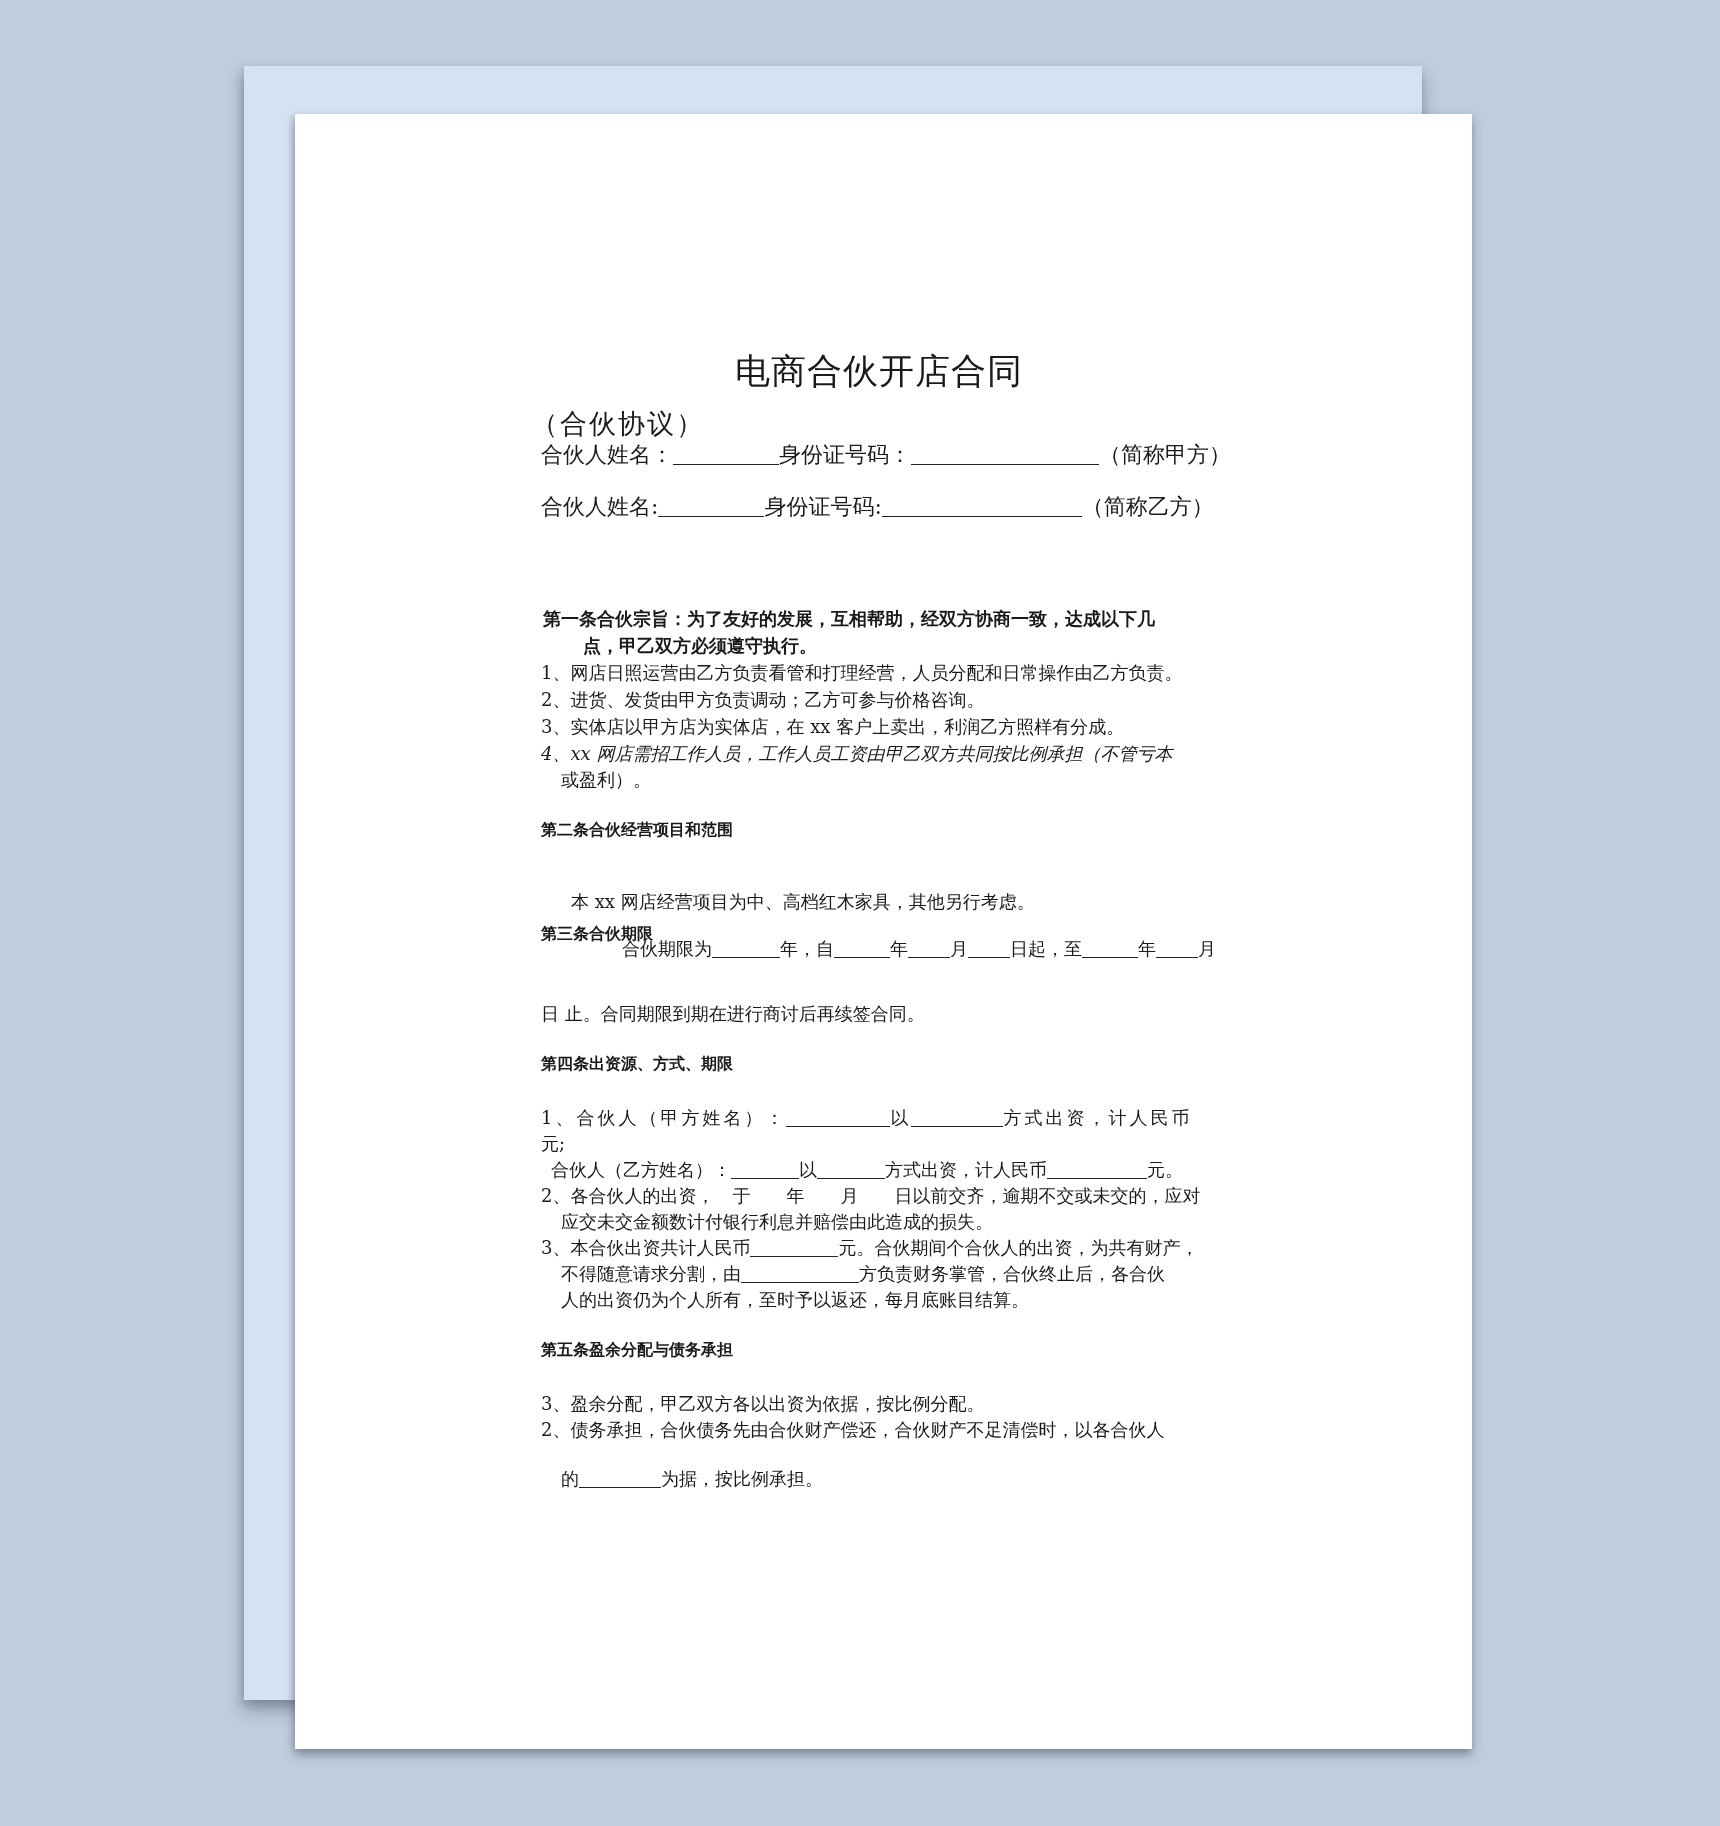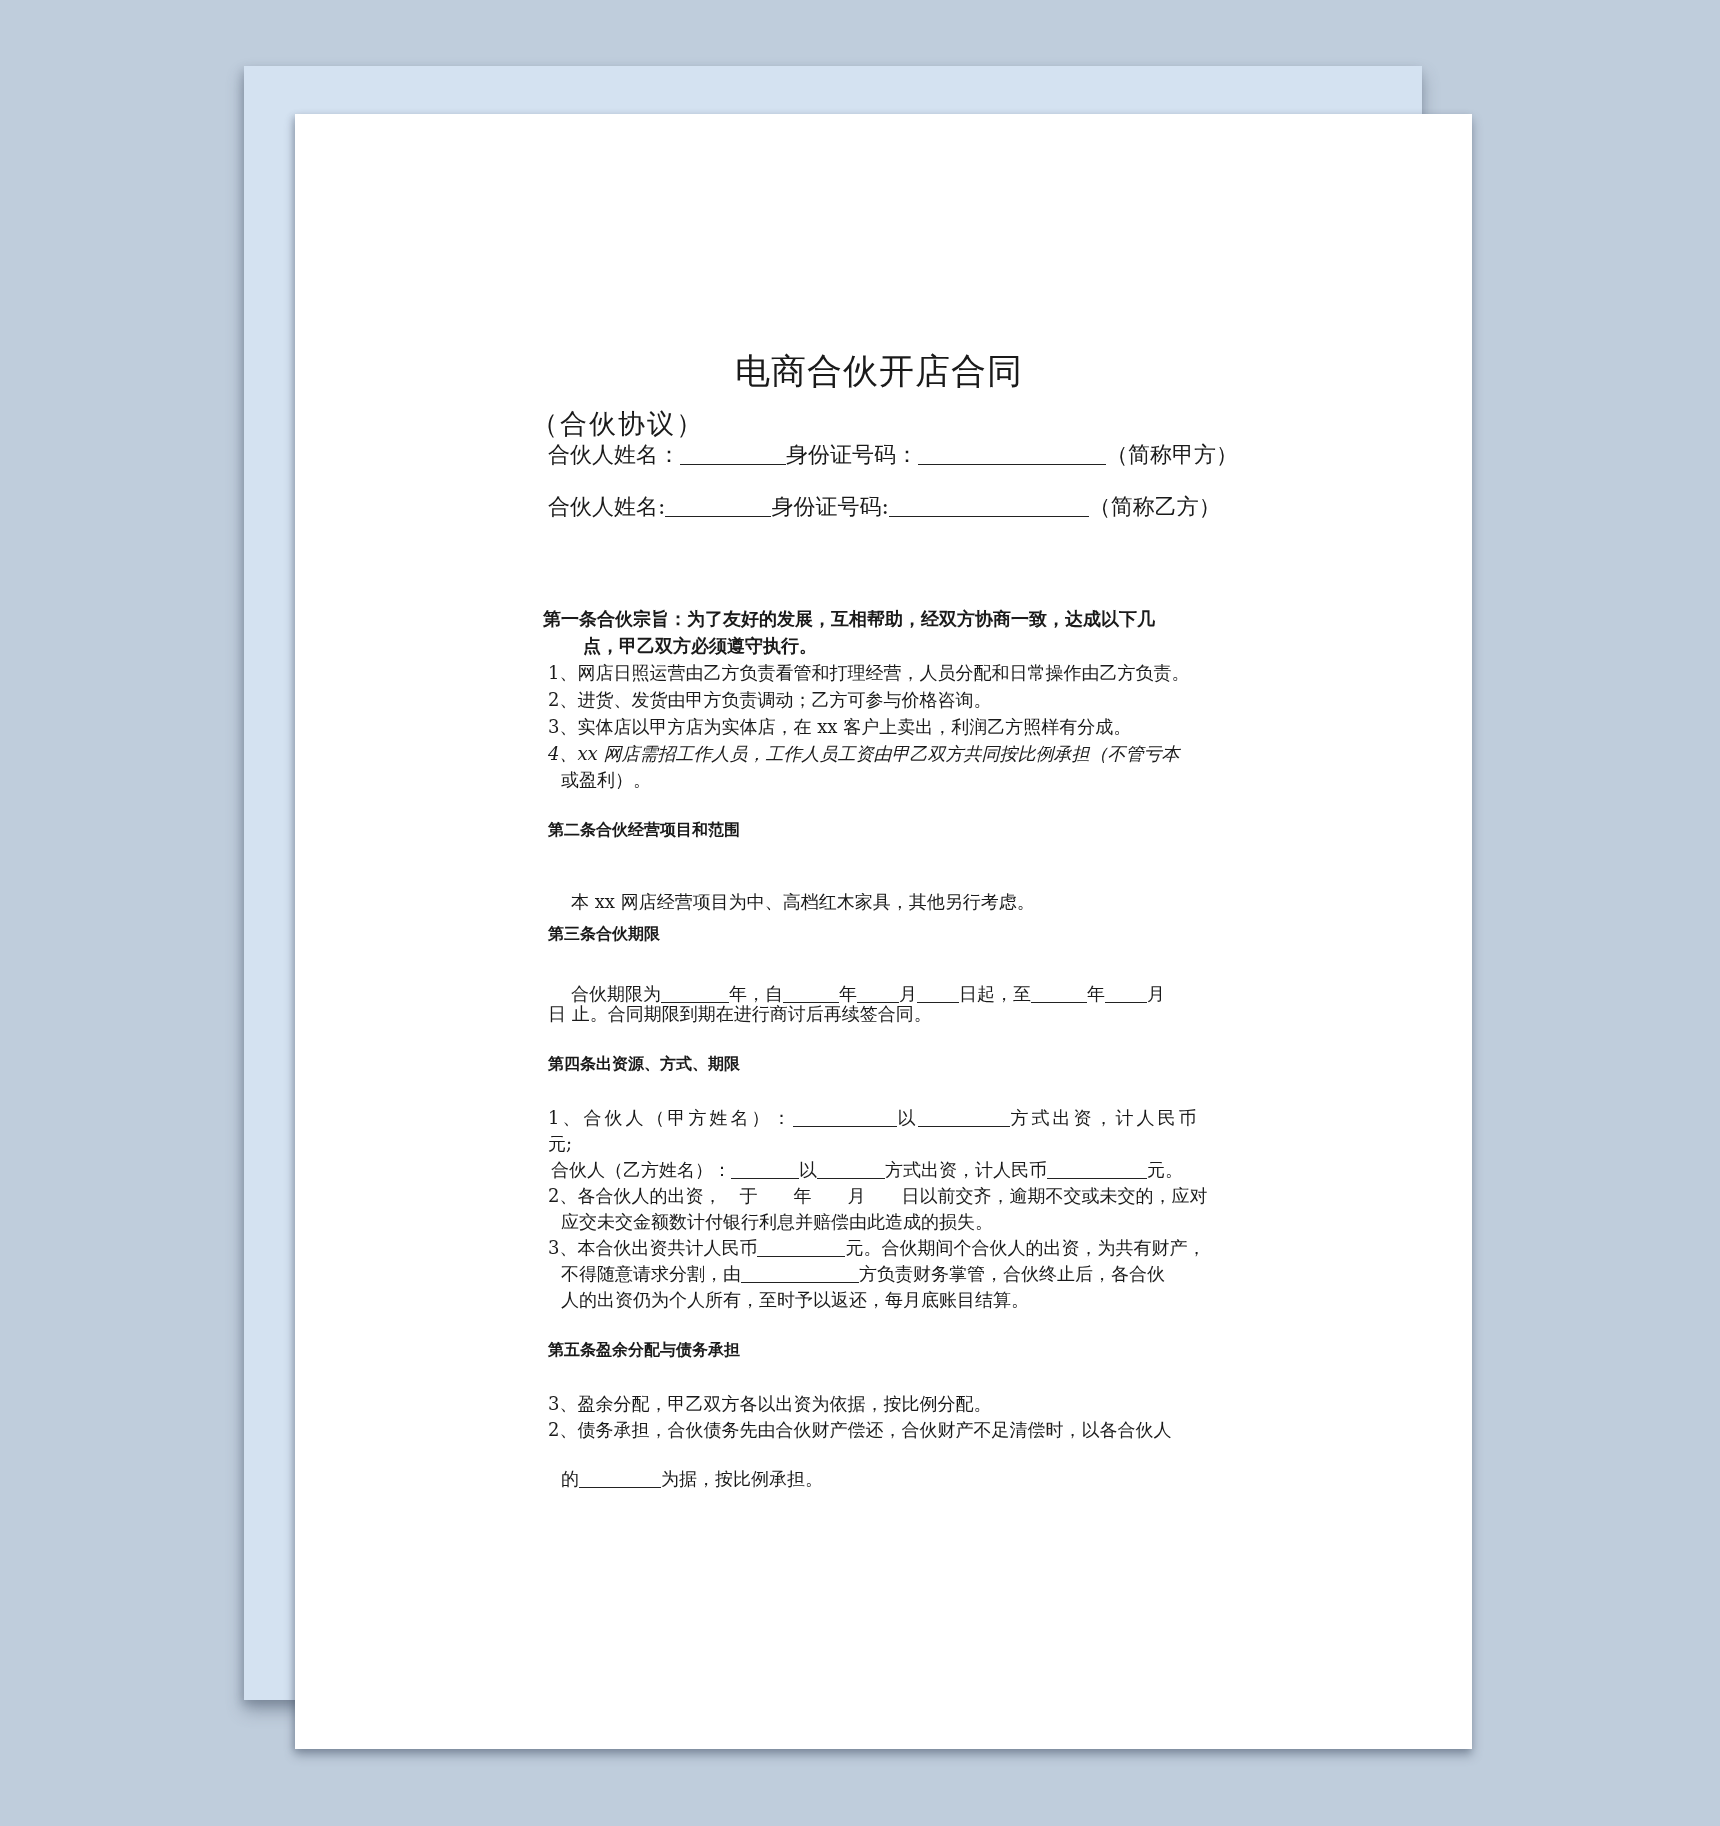"合伙人姓名： 身份证号码： （简称甲方）" .line { left: 17px -> 10px }
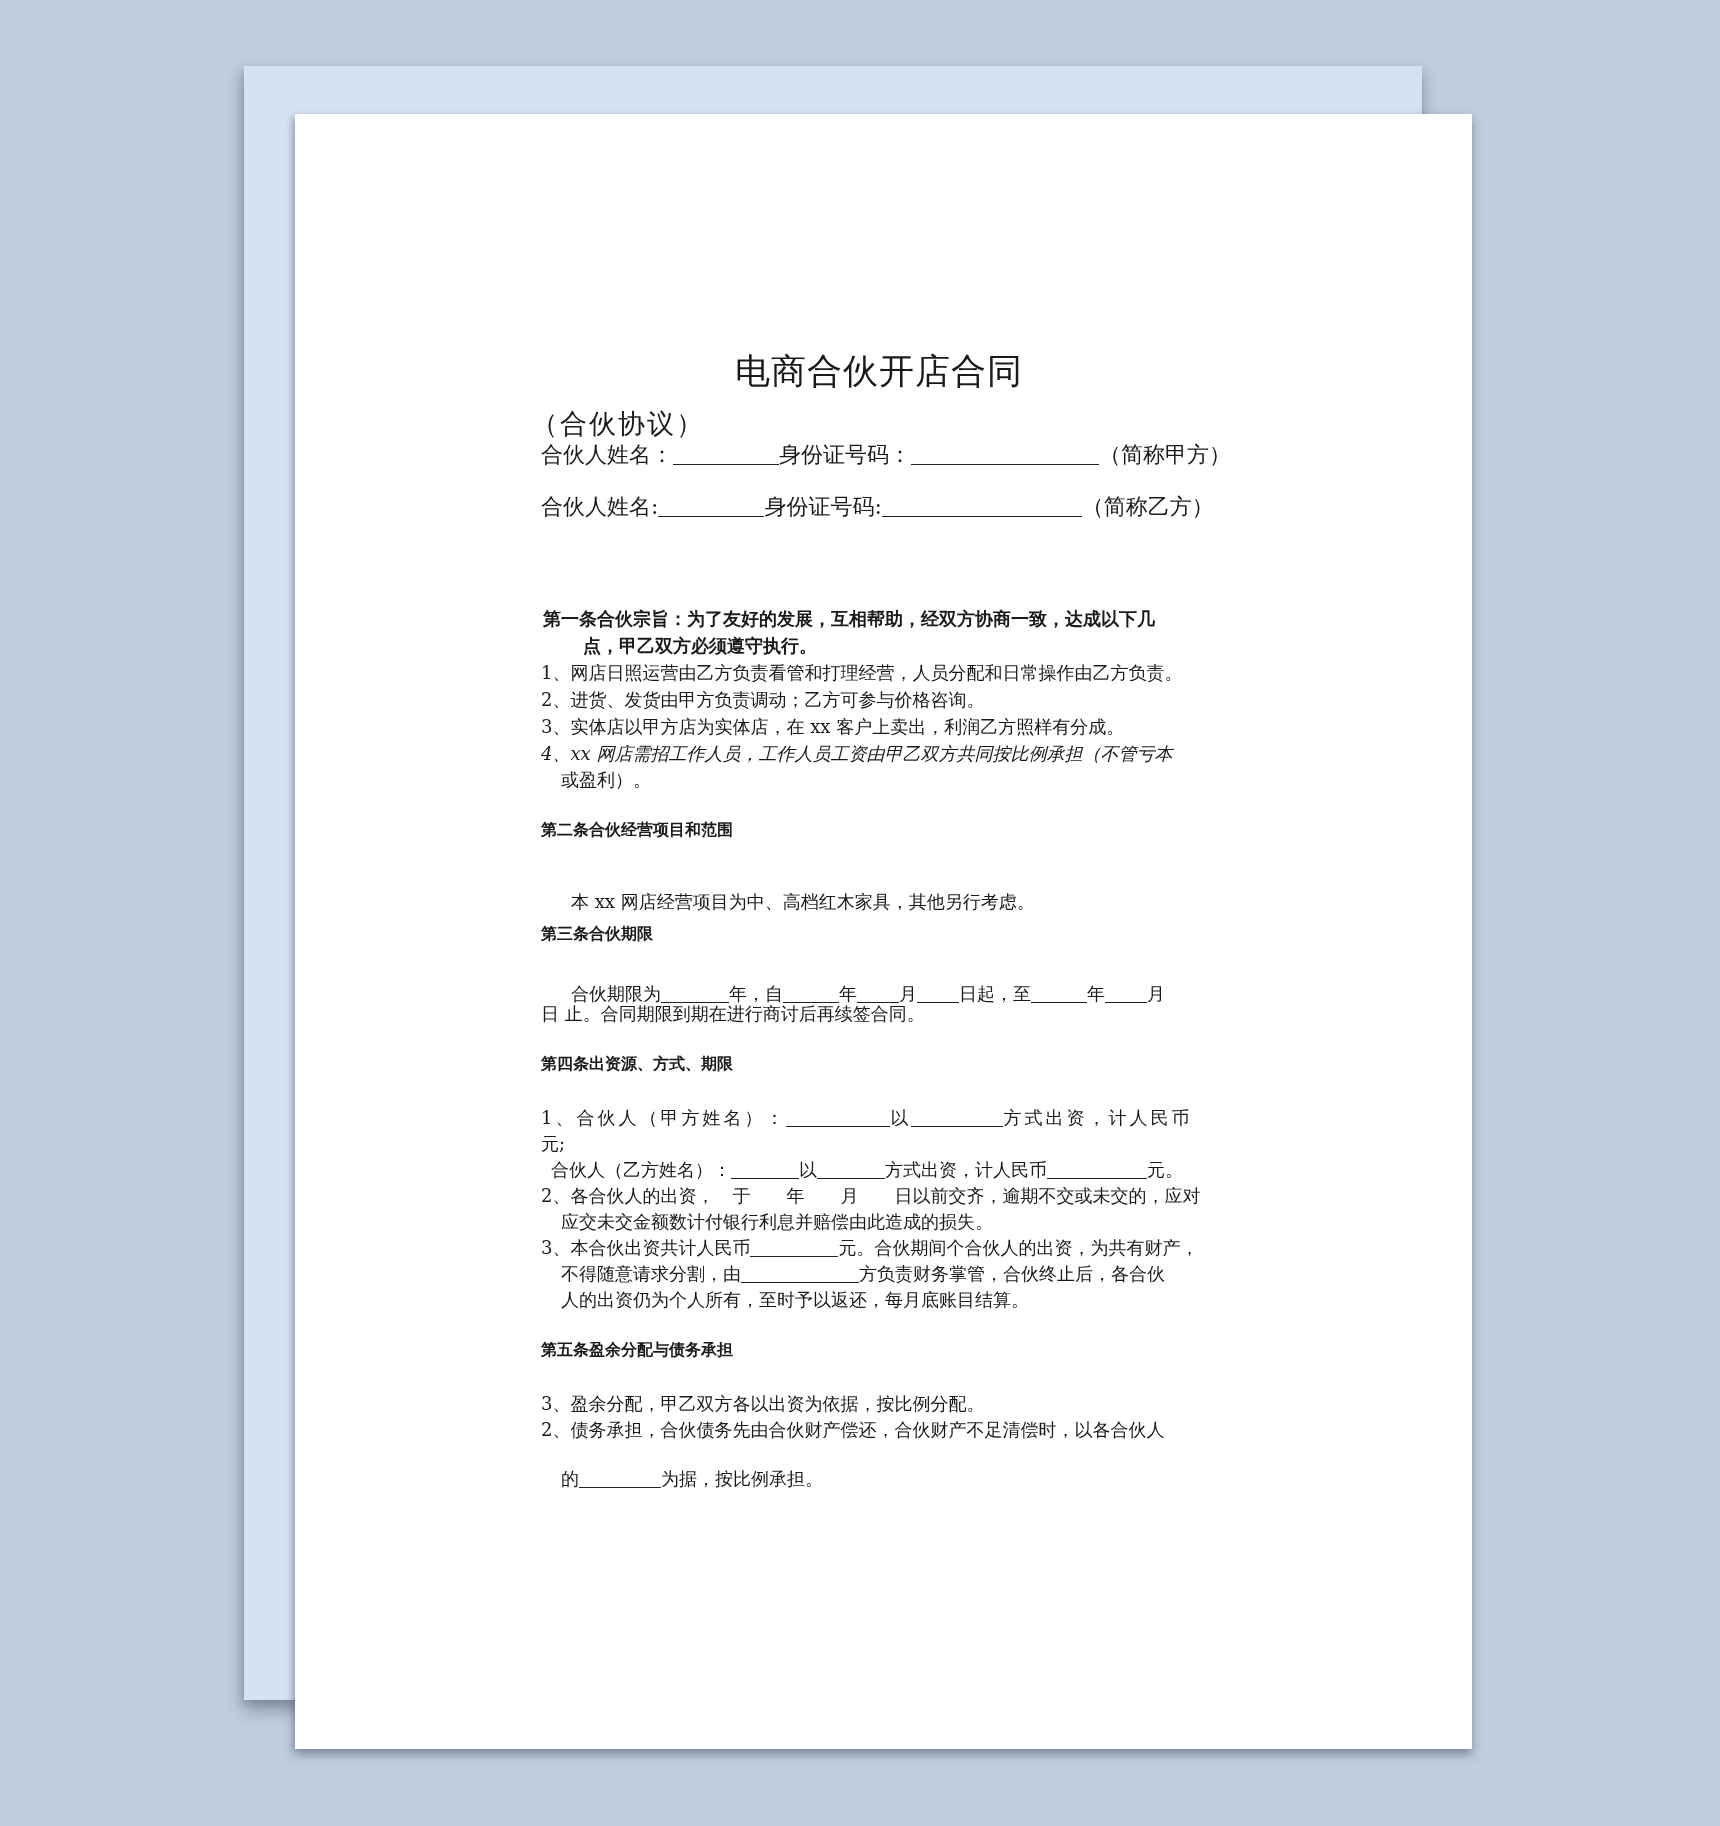"合伙期限为 年，自 年 月 日起，至" div.line { text-align: none -> center; top: 868px -> 823px }
